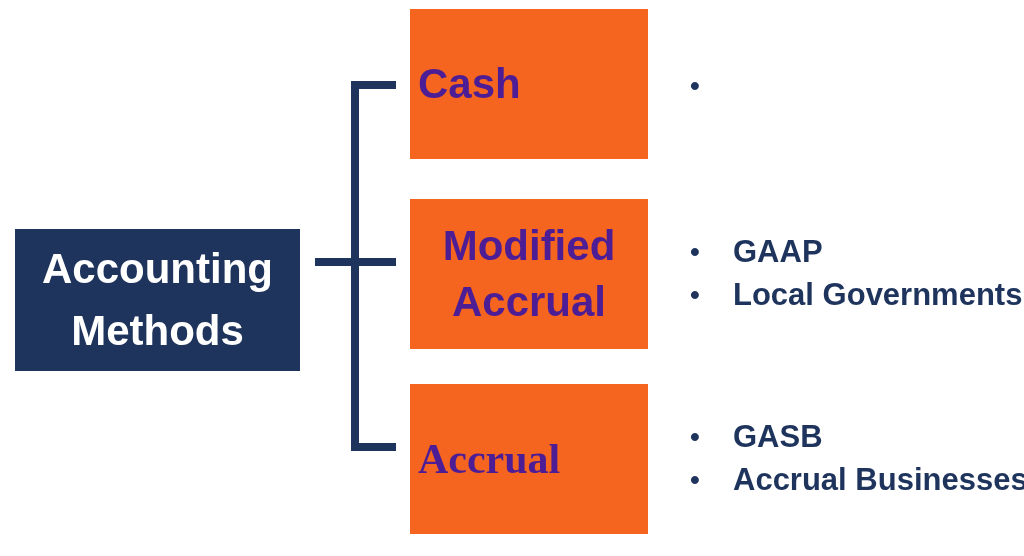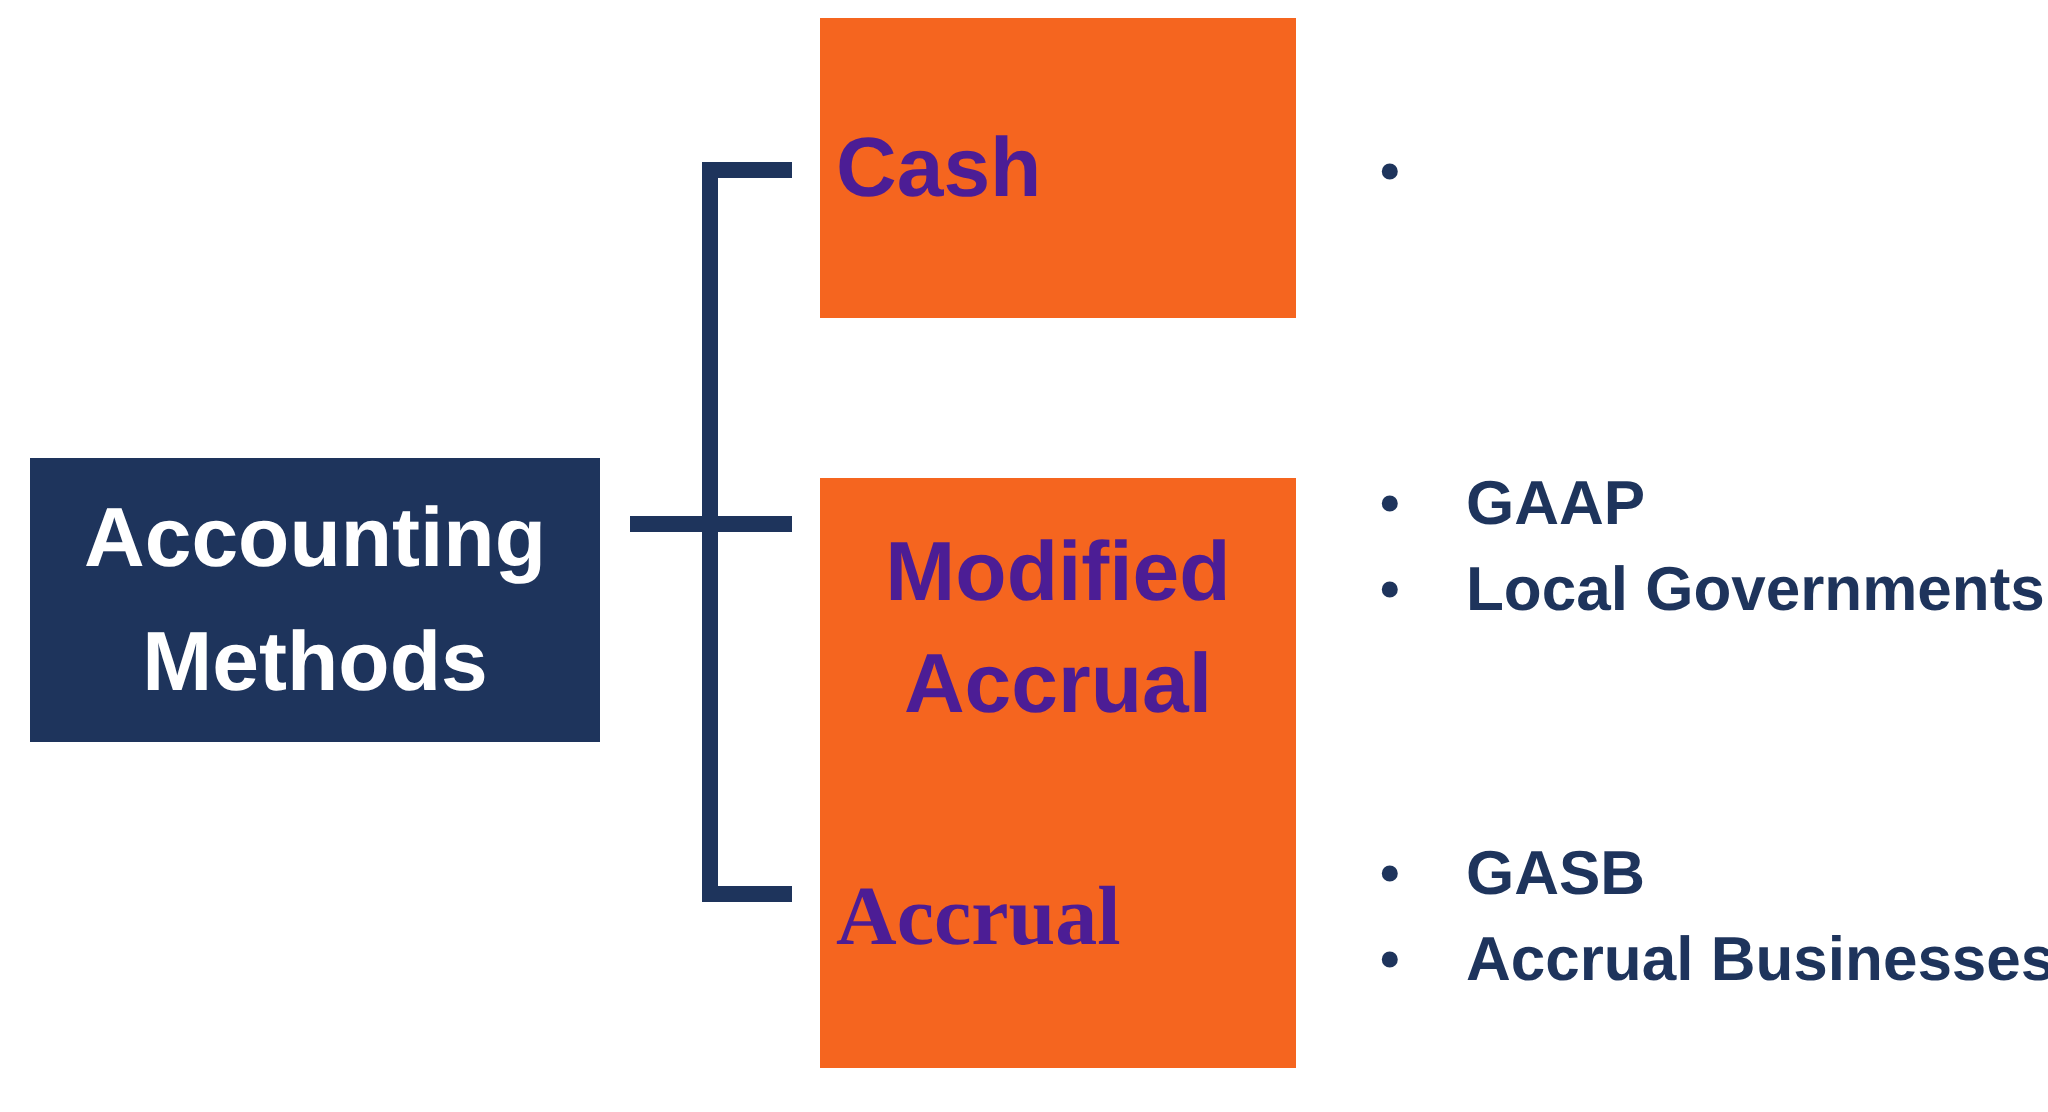"Modified Accrual" .box-modified { margin-top: 40px -> none }
